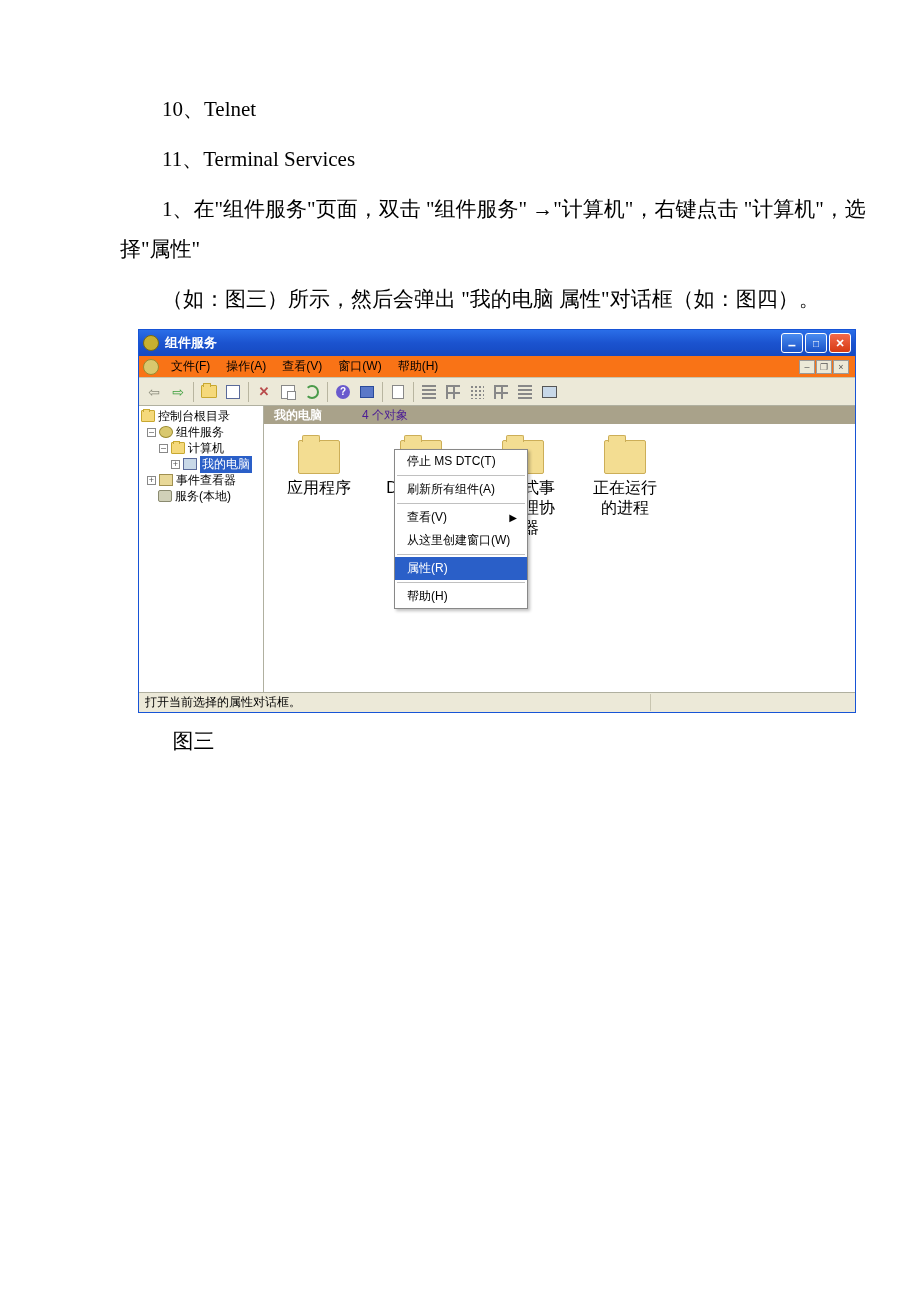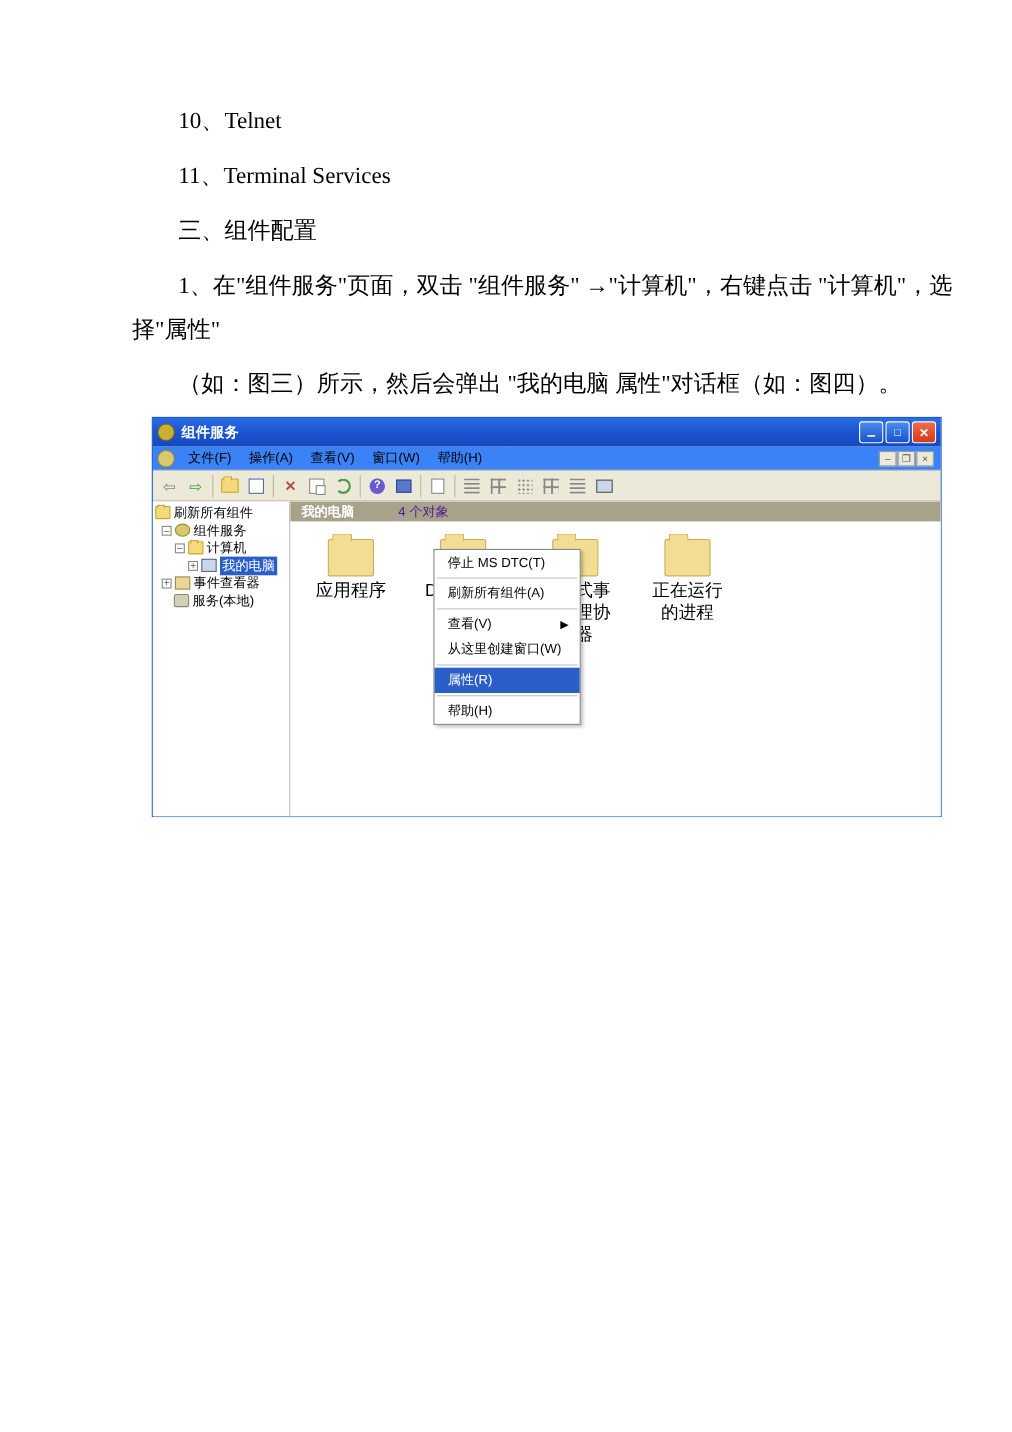"三、组件配置" p.para { html: <p>三、组件配置</p> -> none }
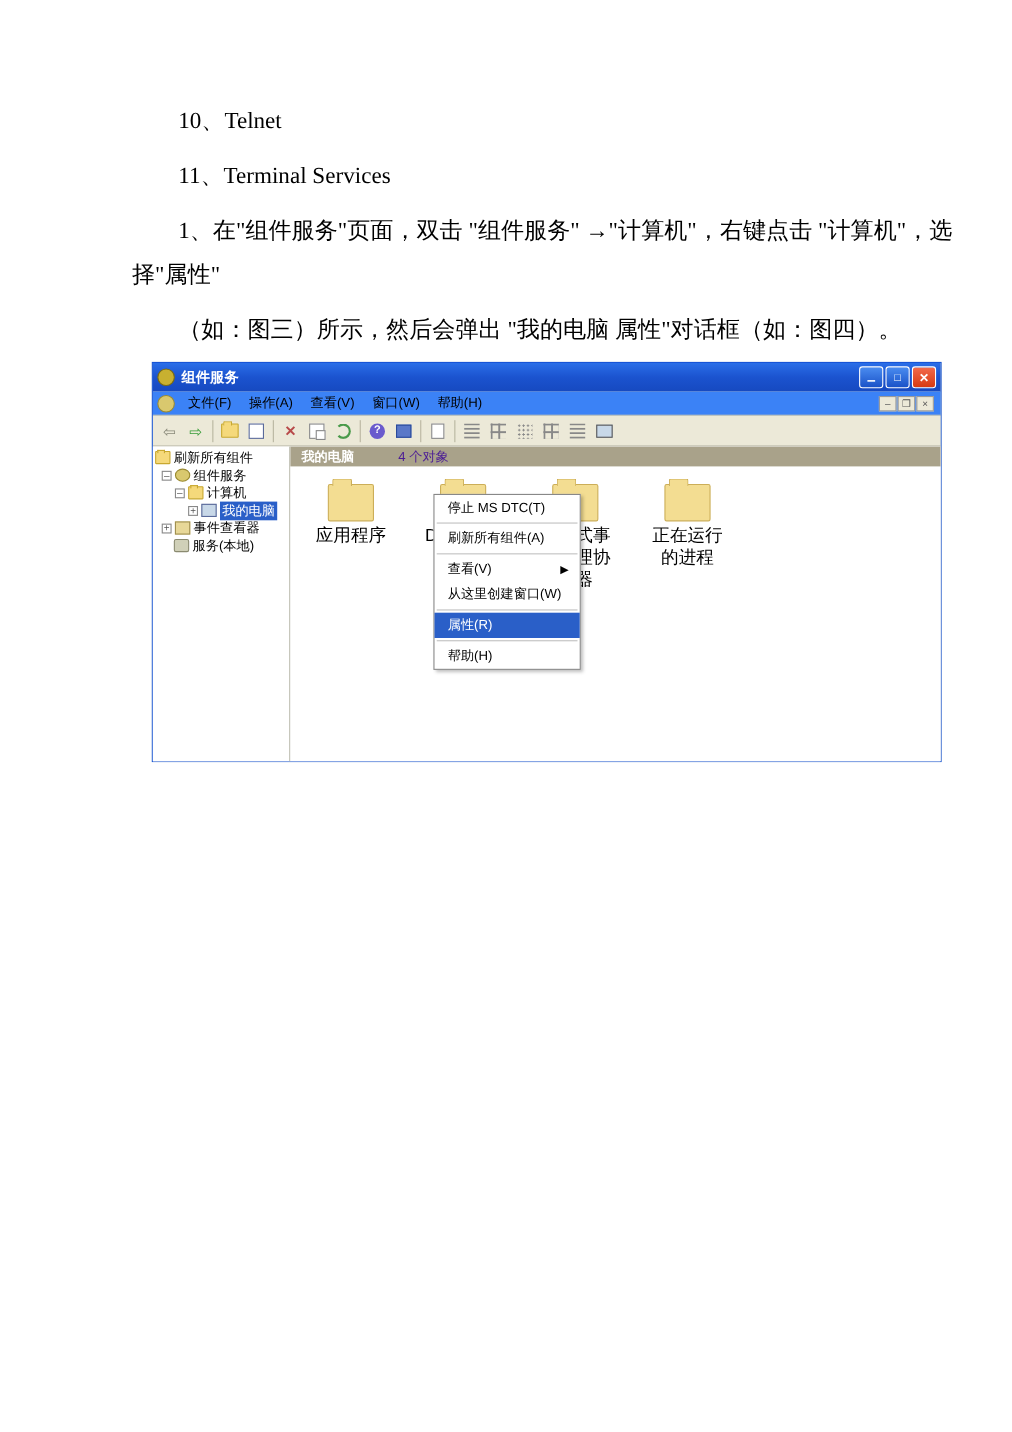"文件(F)" .menubar { background: #3b82f6 -> #f97316 }
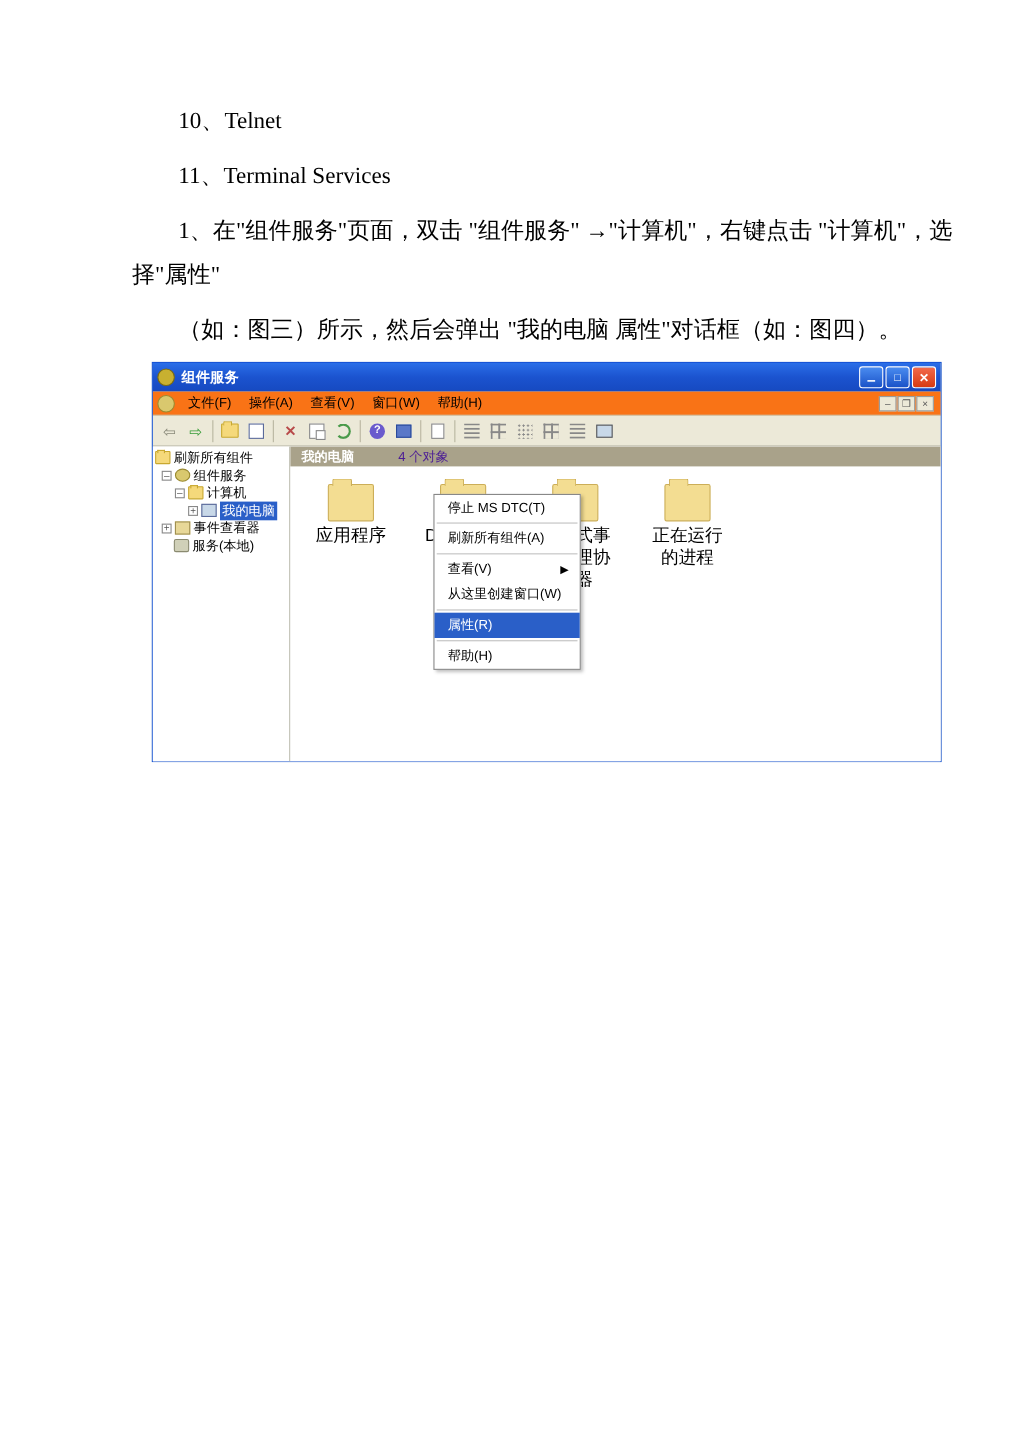"刷新所有组件" span.lbl { text: 刷新所有组件 -> 控制台根目录 }
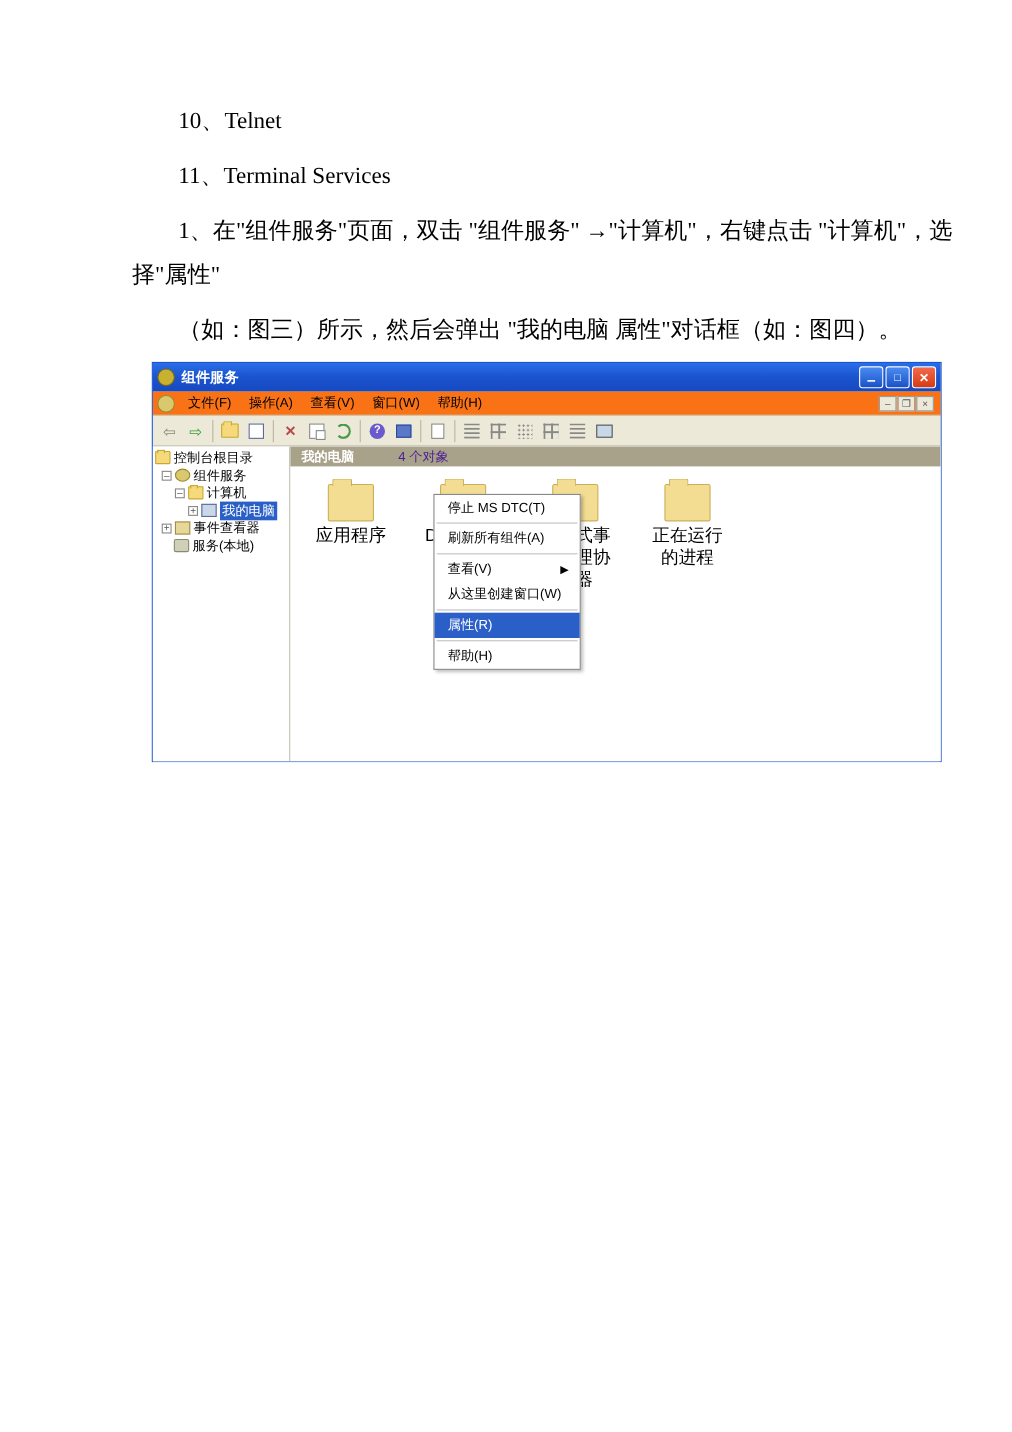"打开当前选择的属性对话框。" div.statusbar { html: none -> <div> <div>打开当前选择的属性对话框。</div> <div></div> </div> }
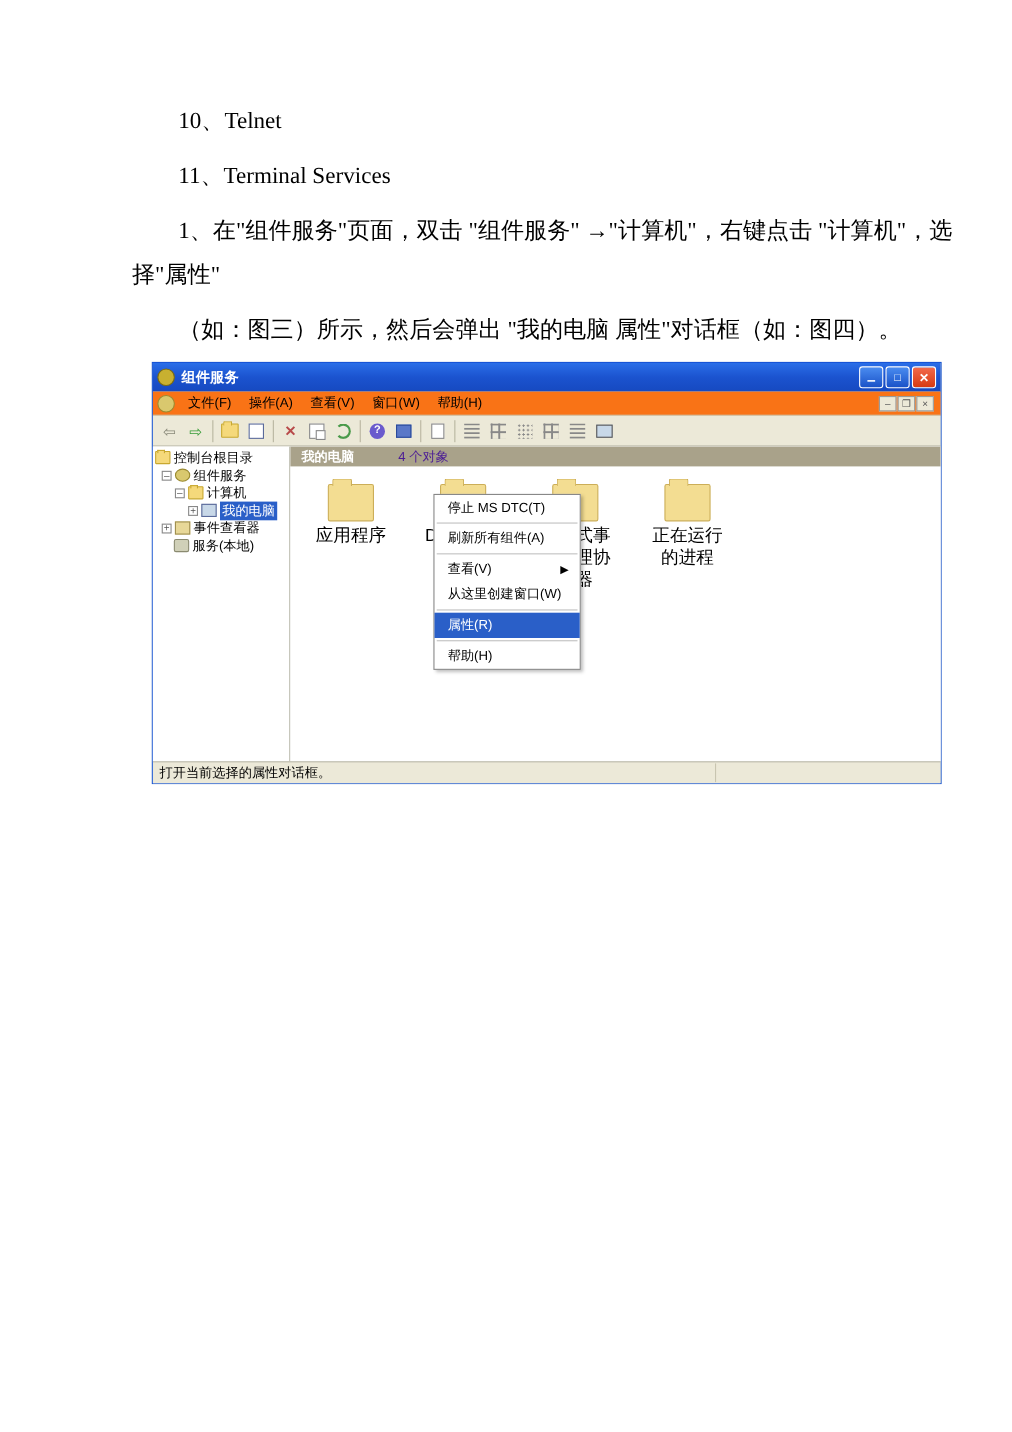"图三" p.caption { html: none -> <p>图三</p> }
